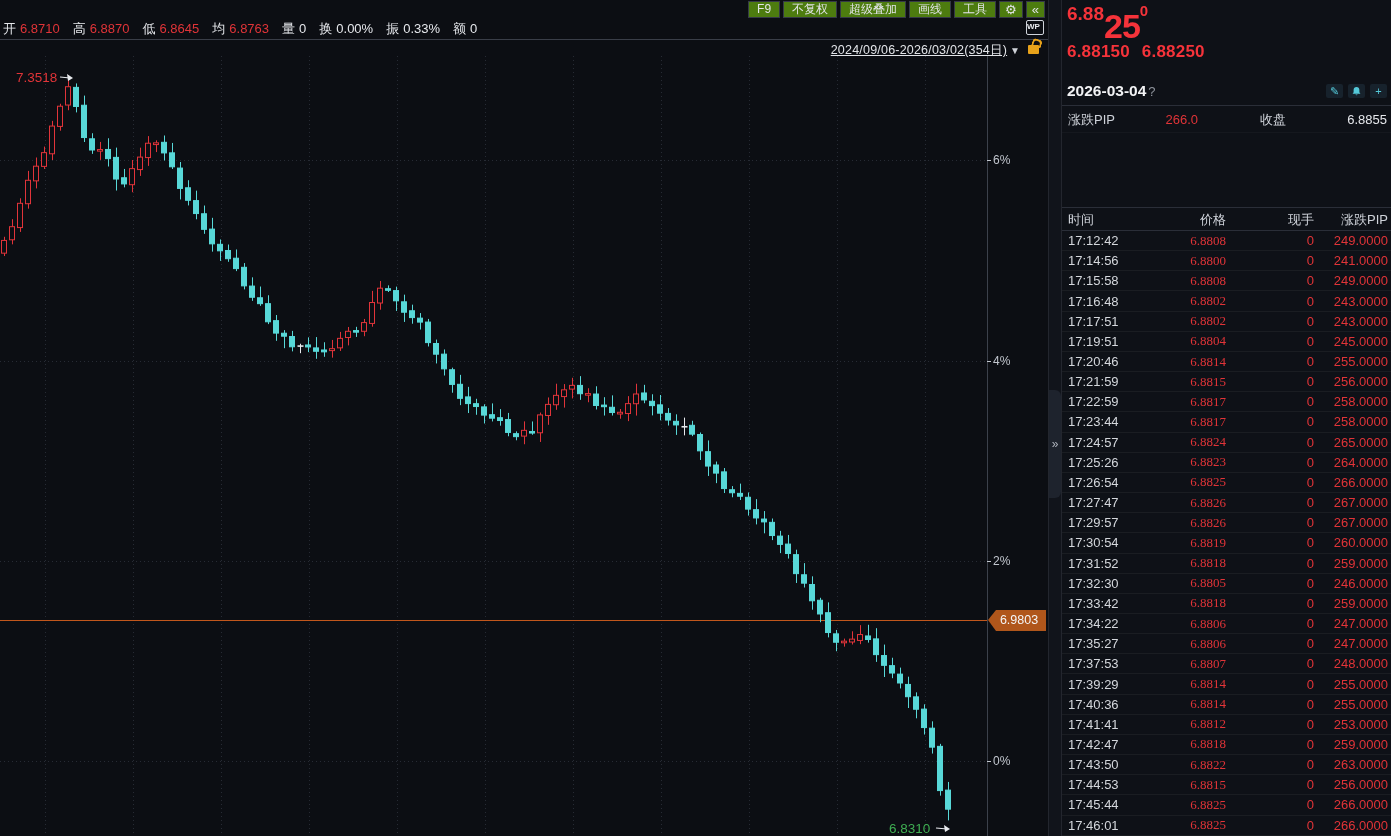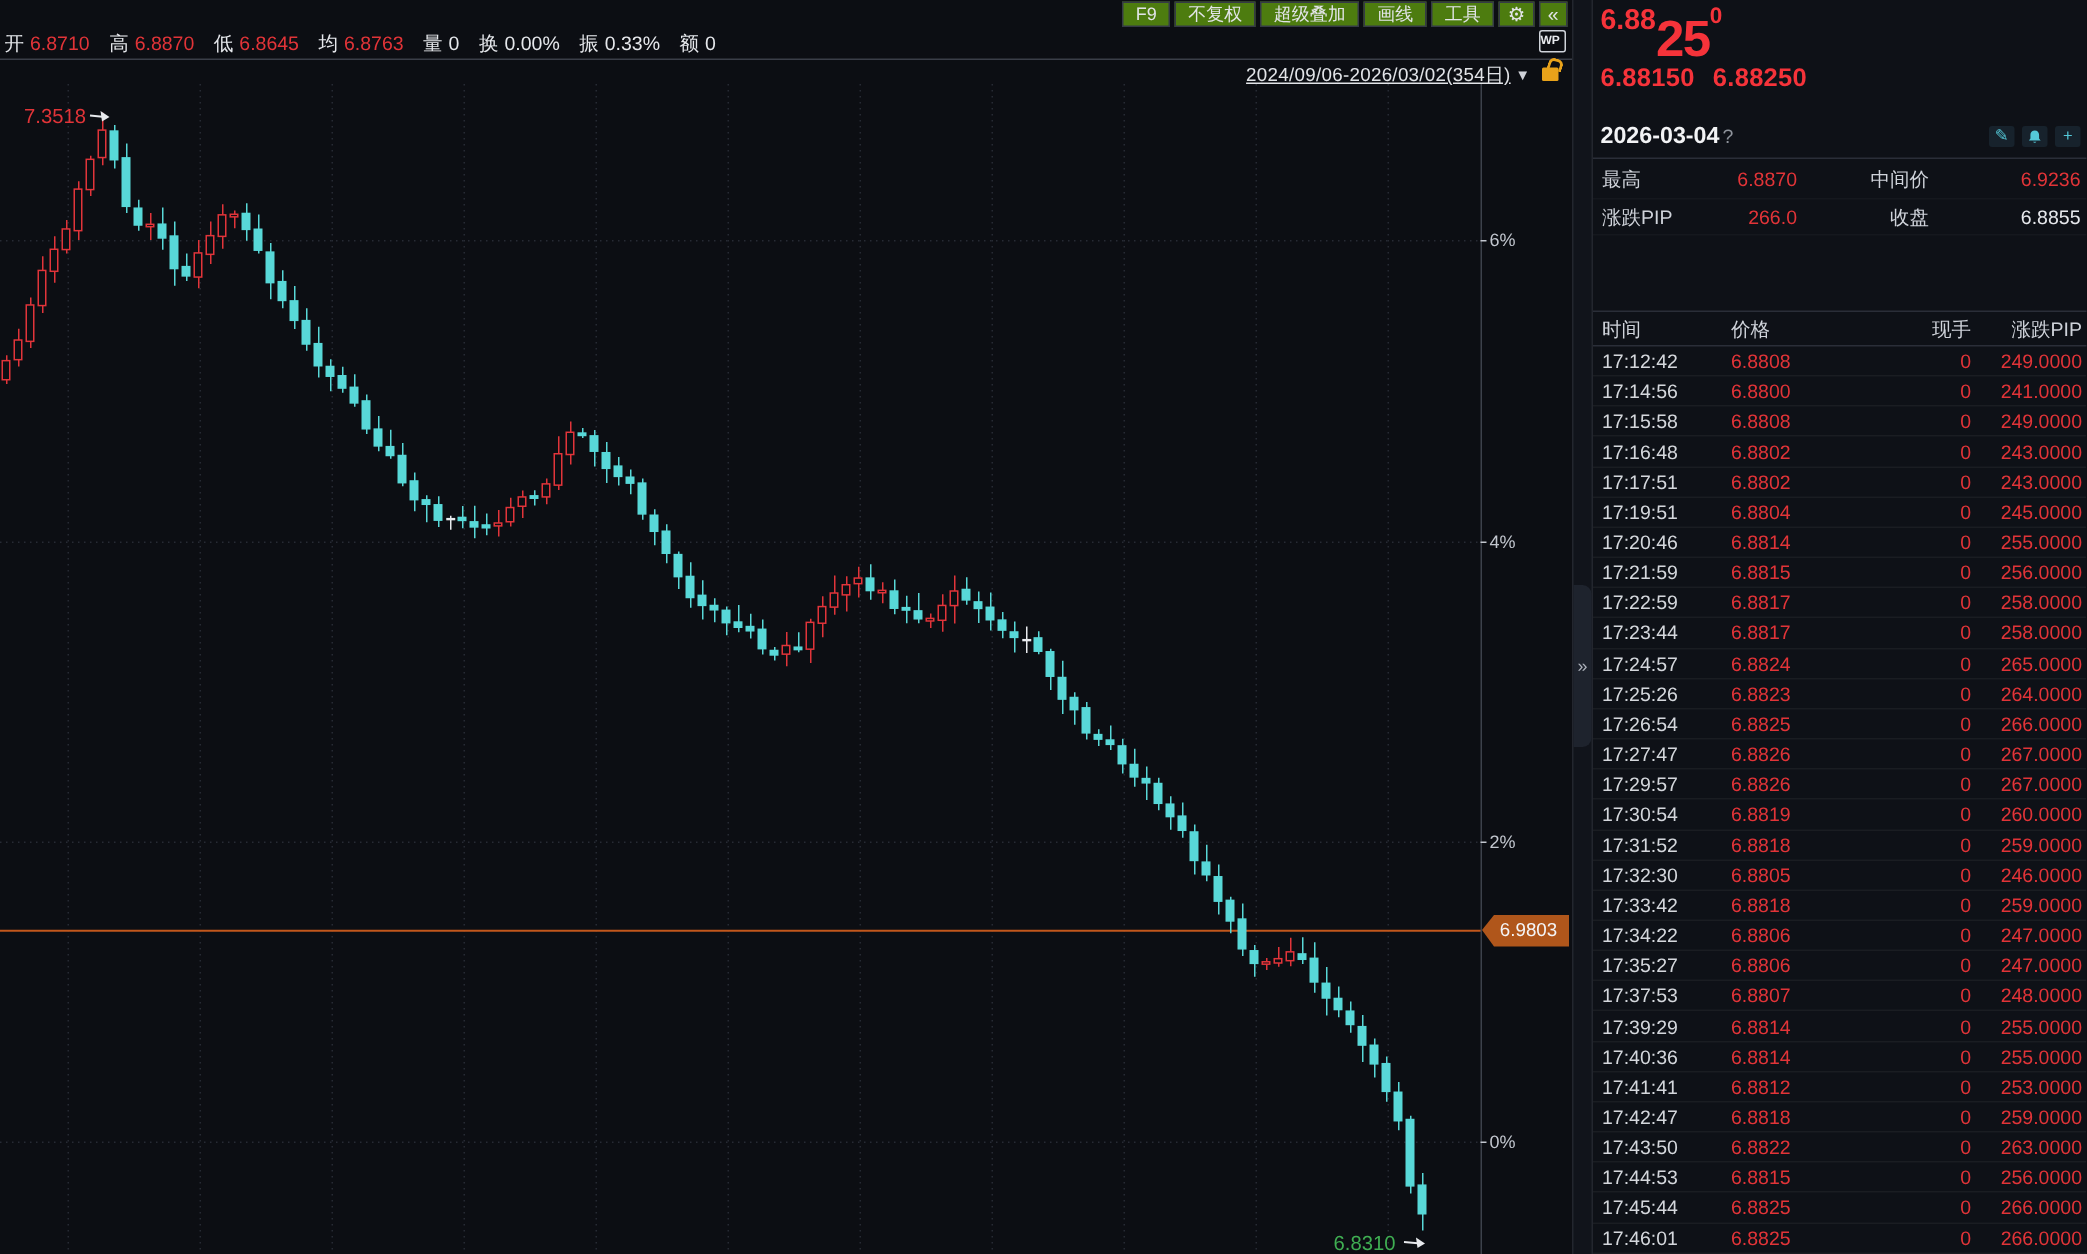"最高" div.q-row { html: <div> <span>最高</span> <span>6.8870</span> <span>中间价</span> <span>6.9236</span> </div> -> none }
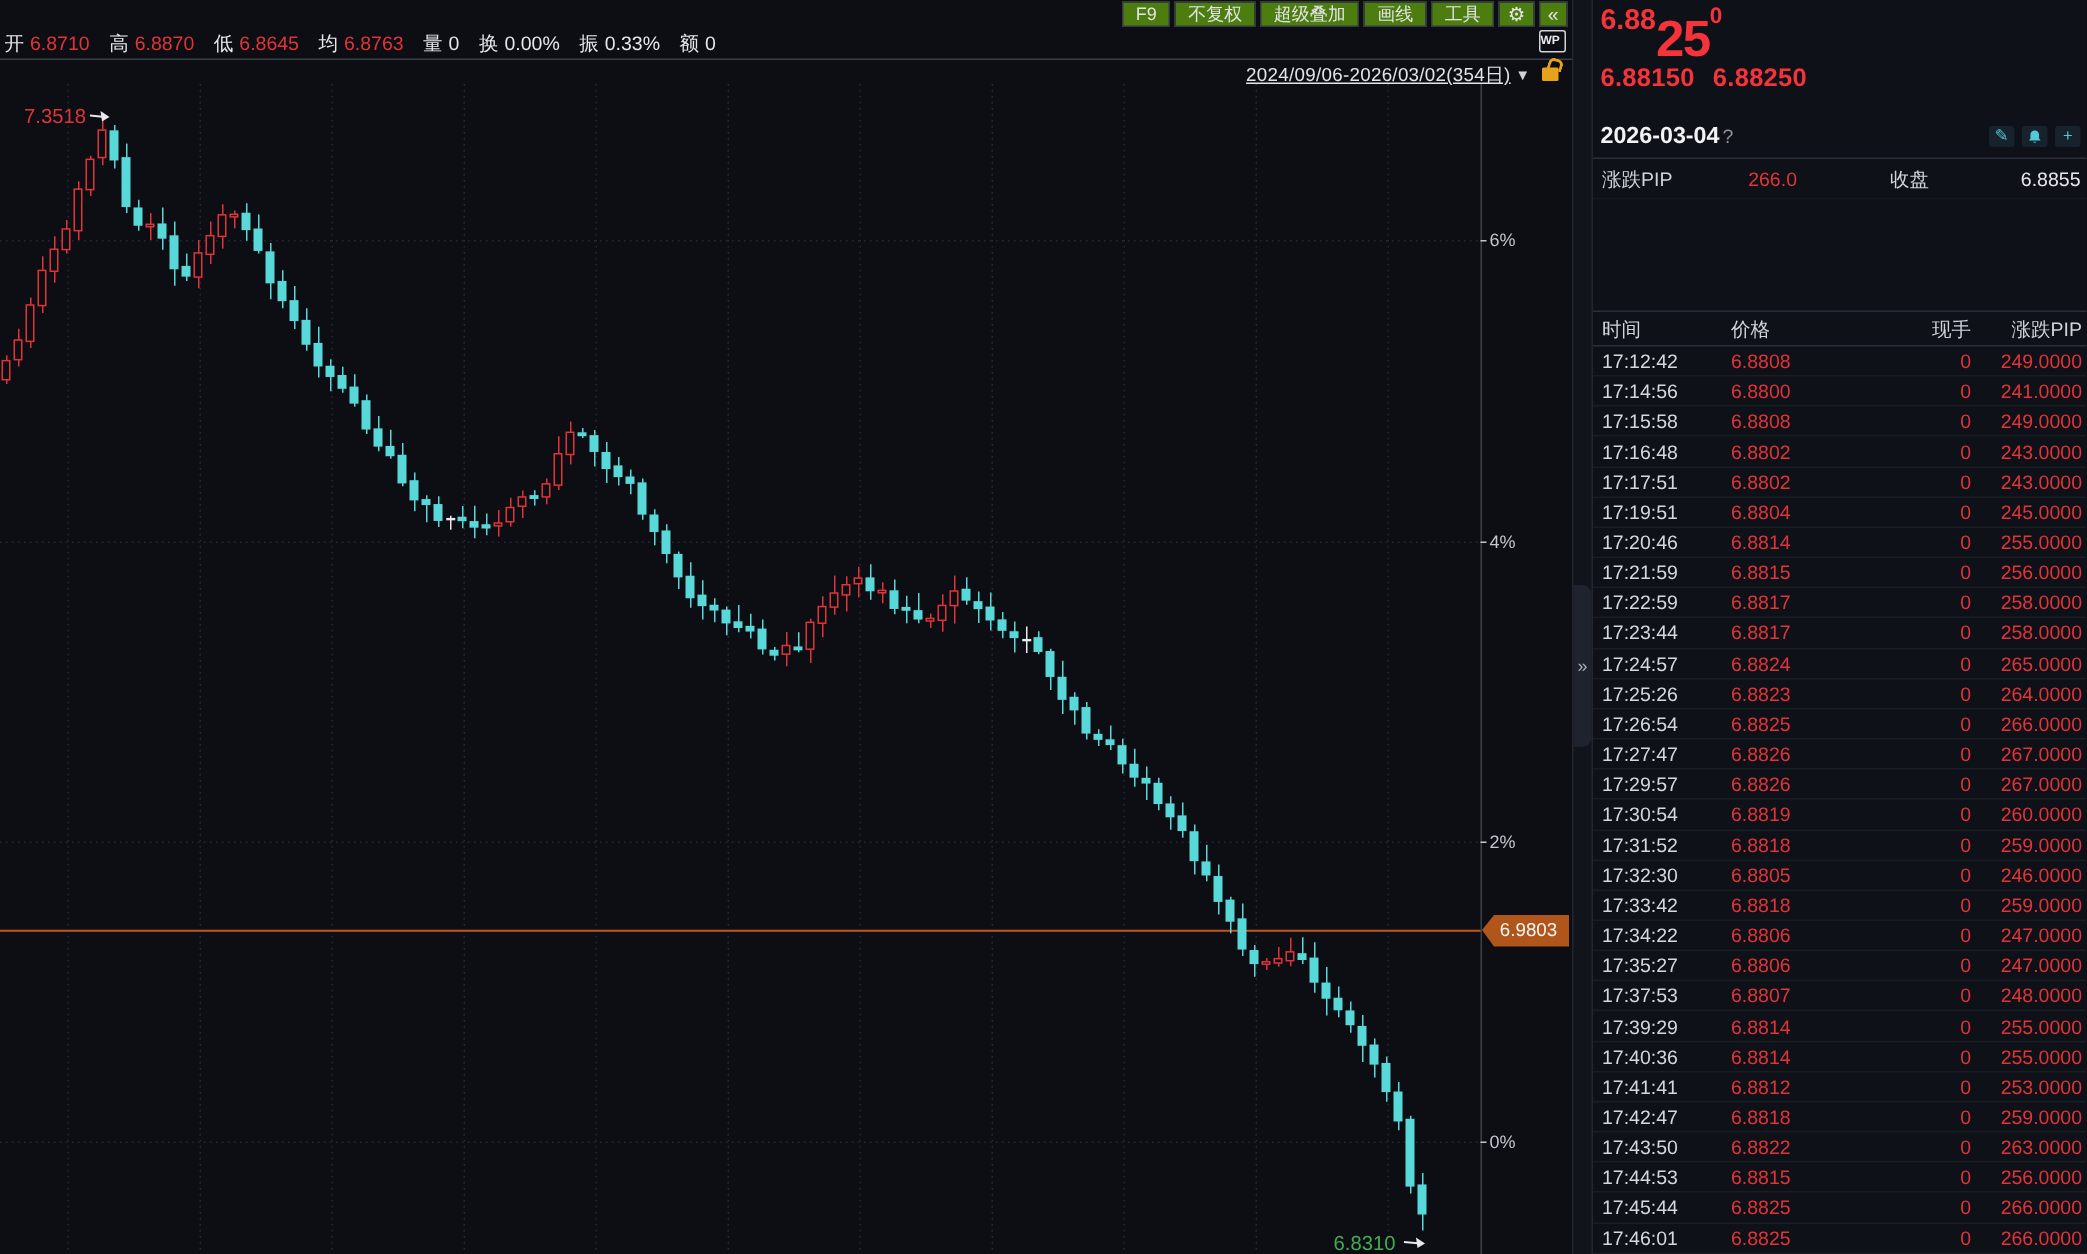"价格" .c2 { font-family: none -> Liberation Serif, serif; text-align: left -> right }
